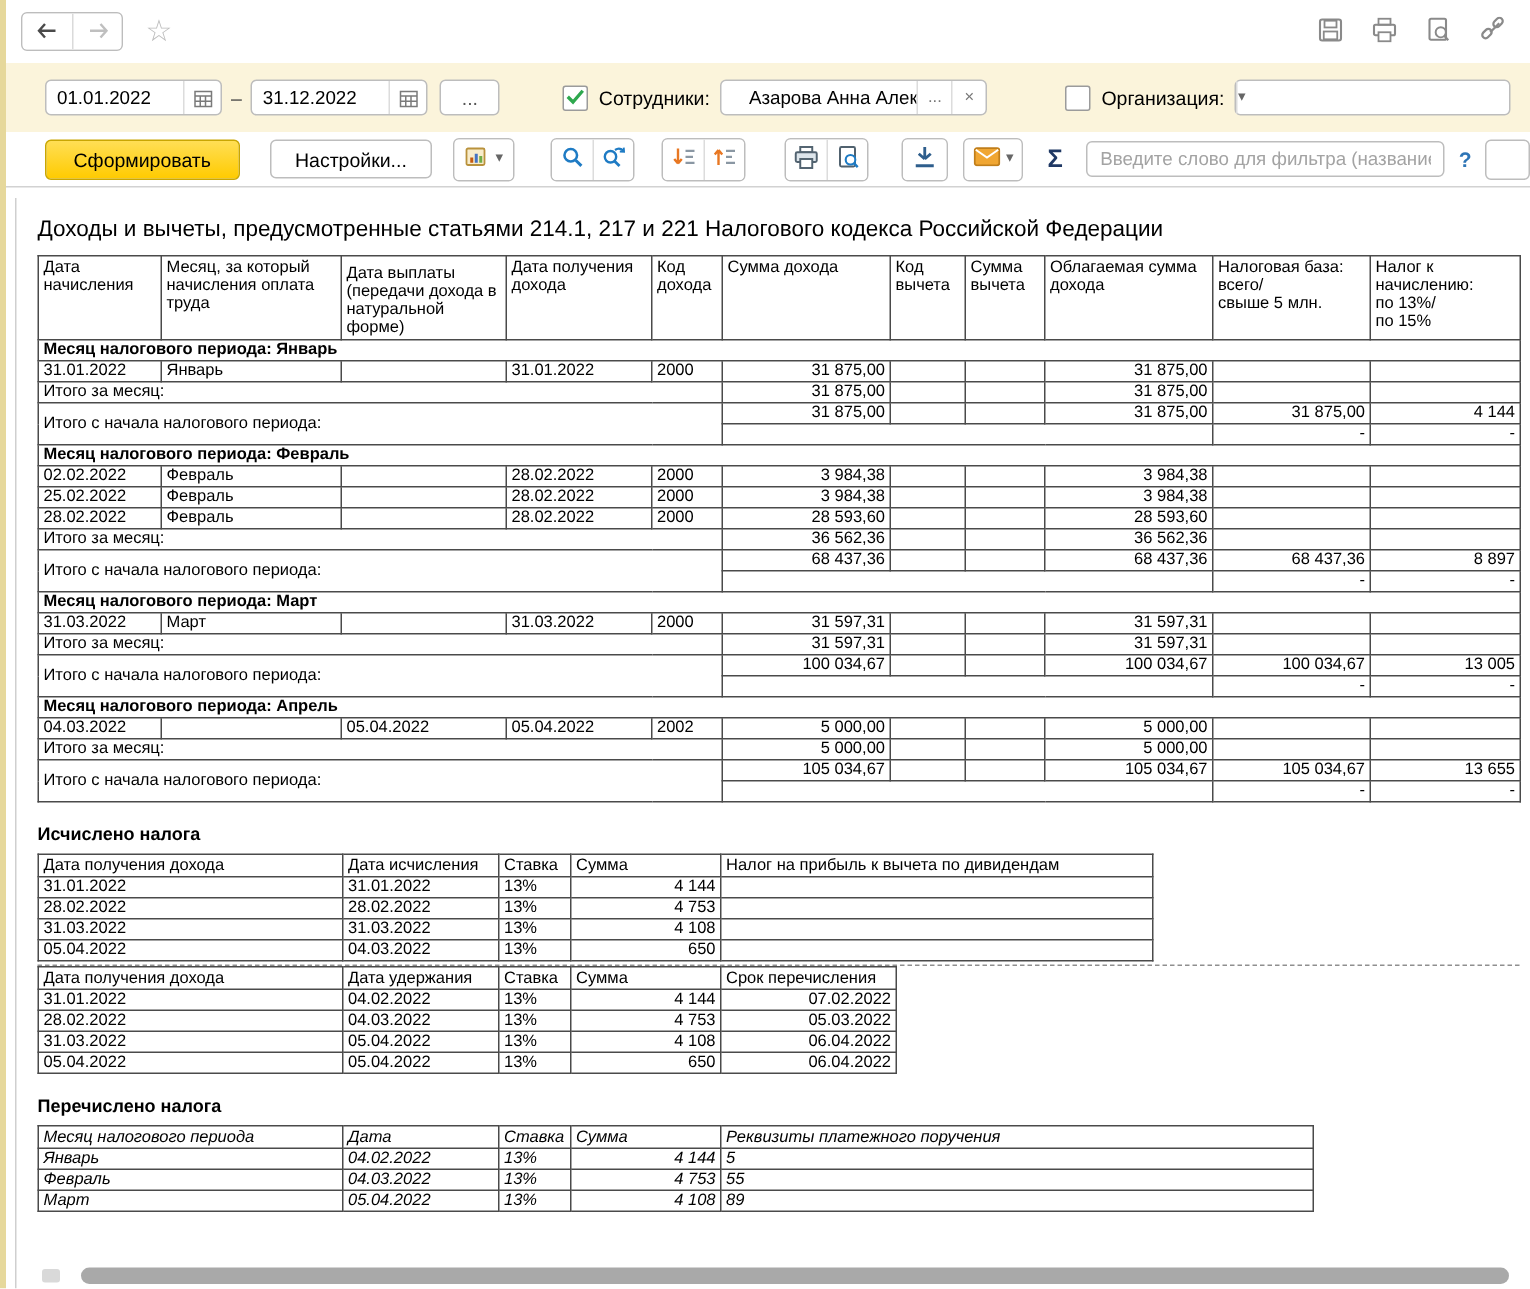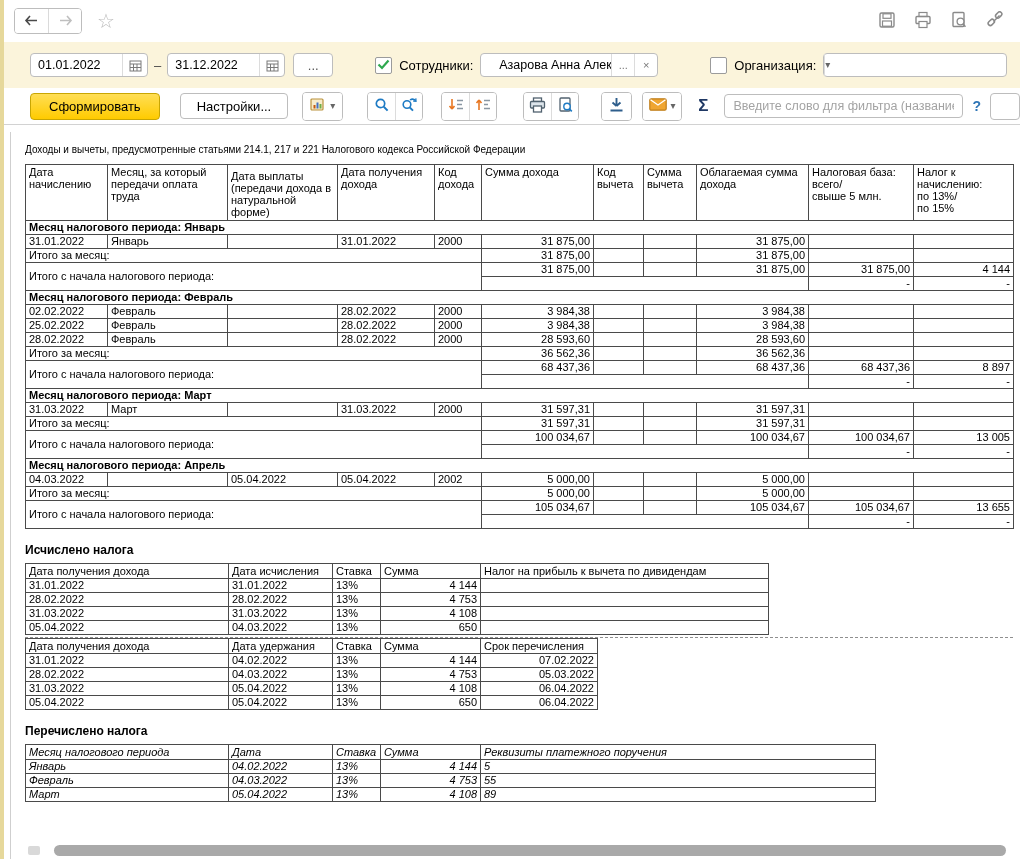"Доходы и вычеты, предусмотренные" .caption { font-size: 10px -> 15px }
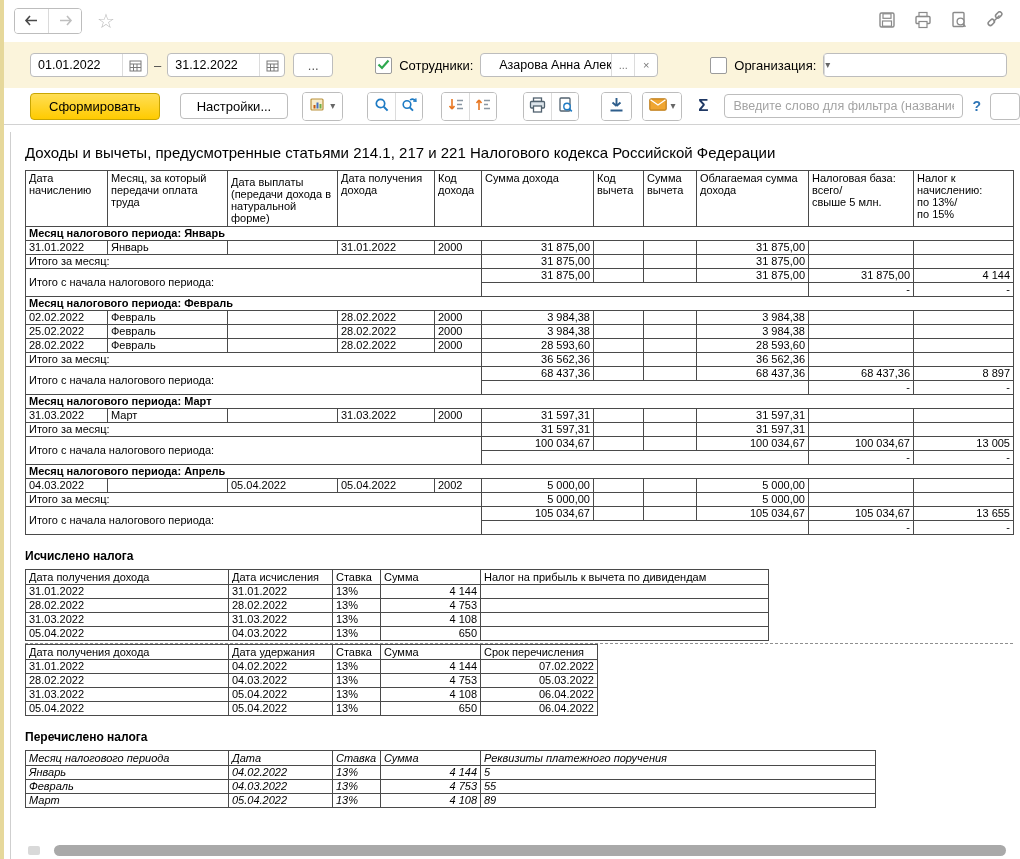"Дата начислению" th { text: начислению -> начисления }
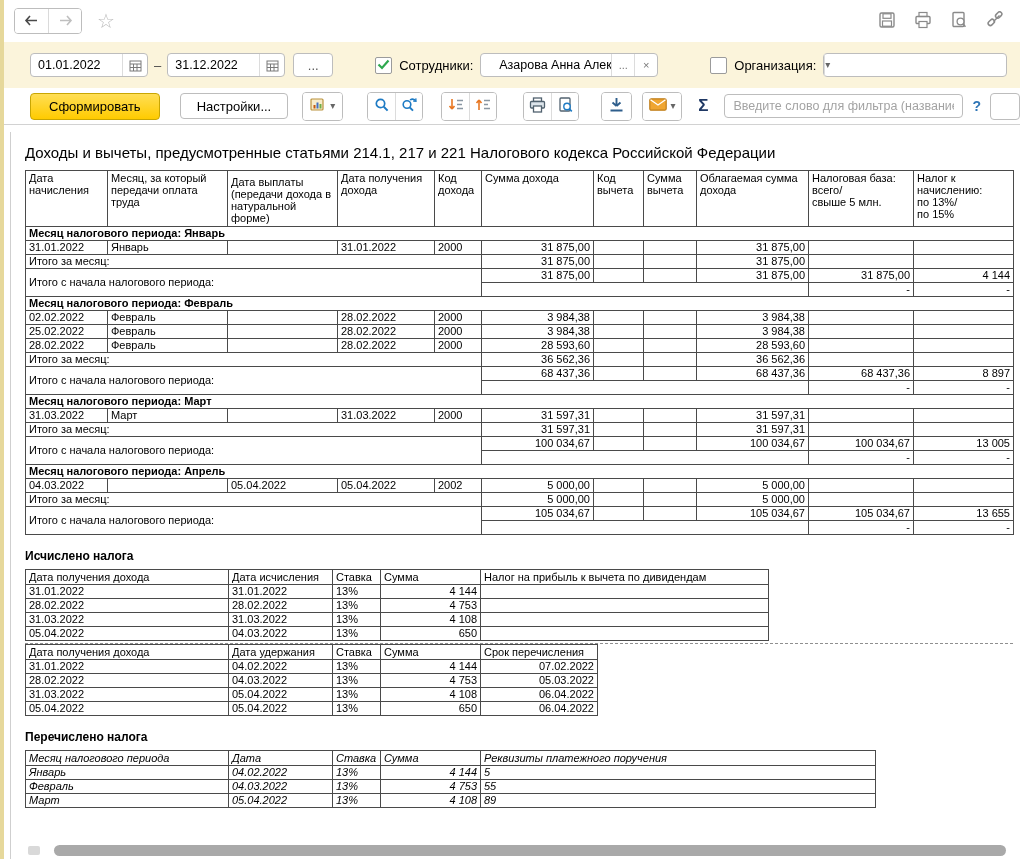"Месяц, за который передачи оплата" th { text: передачи -> начисления }
